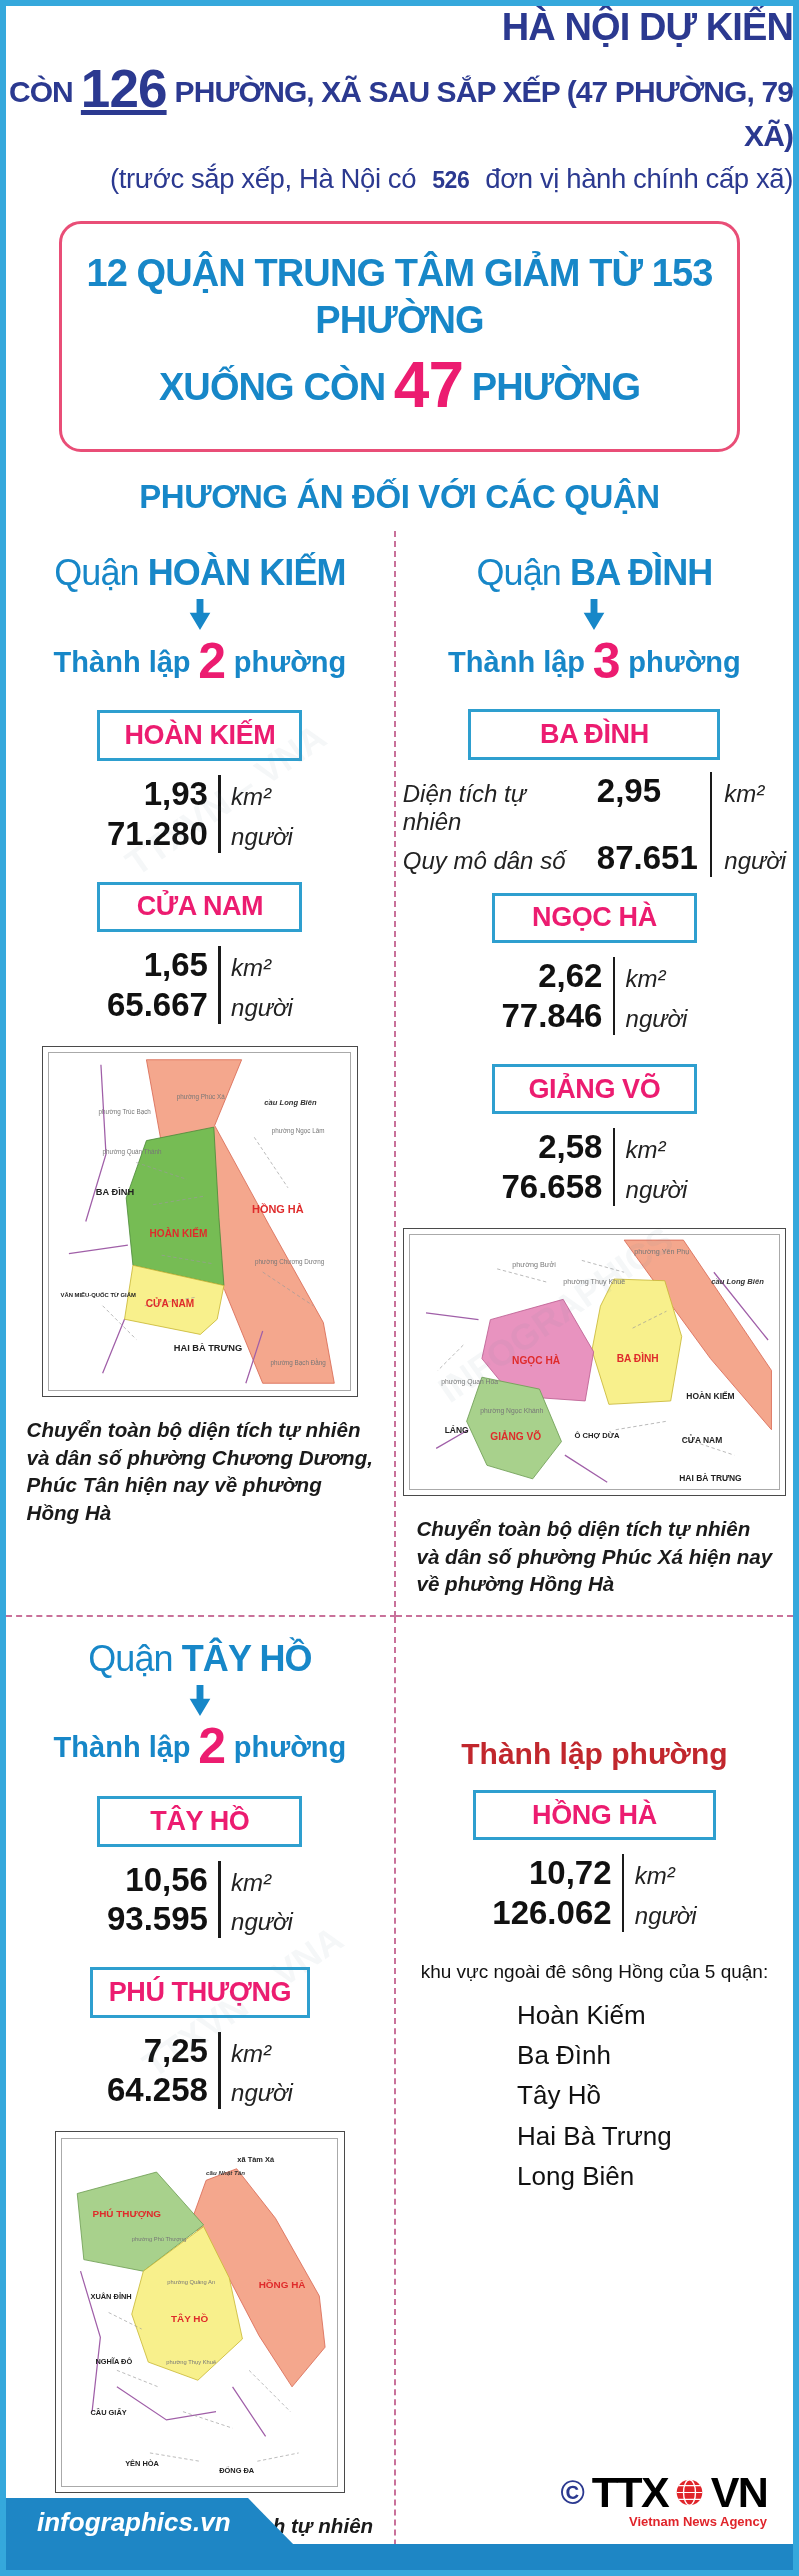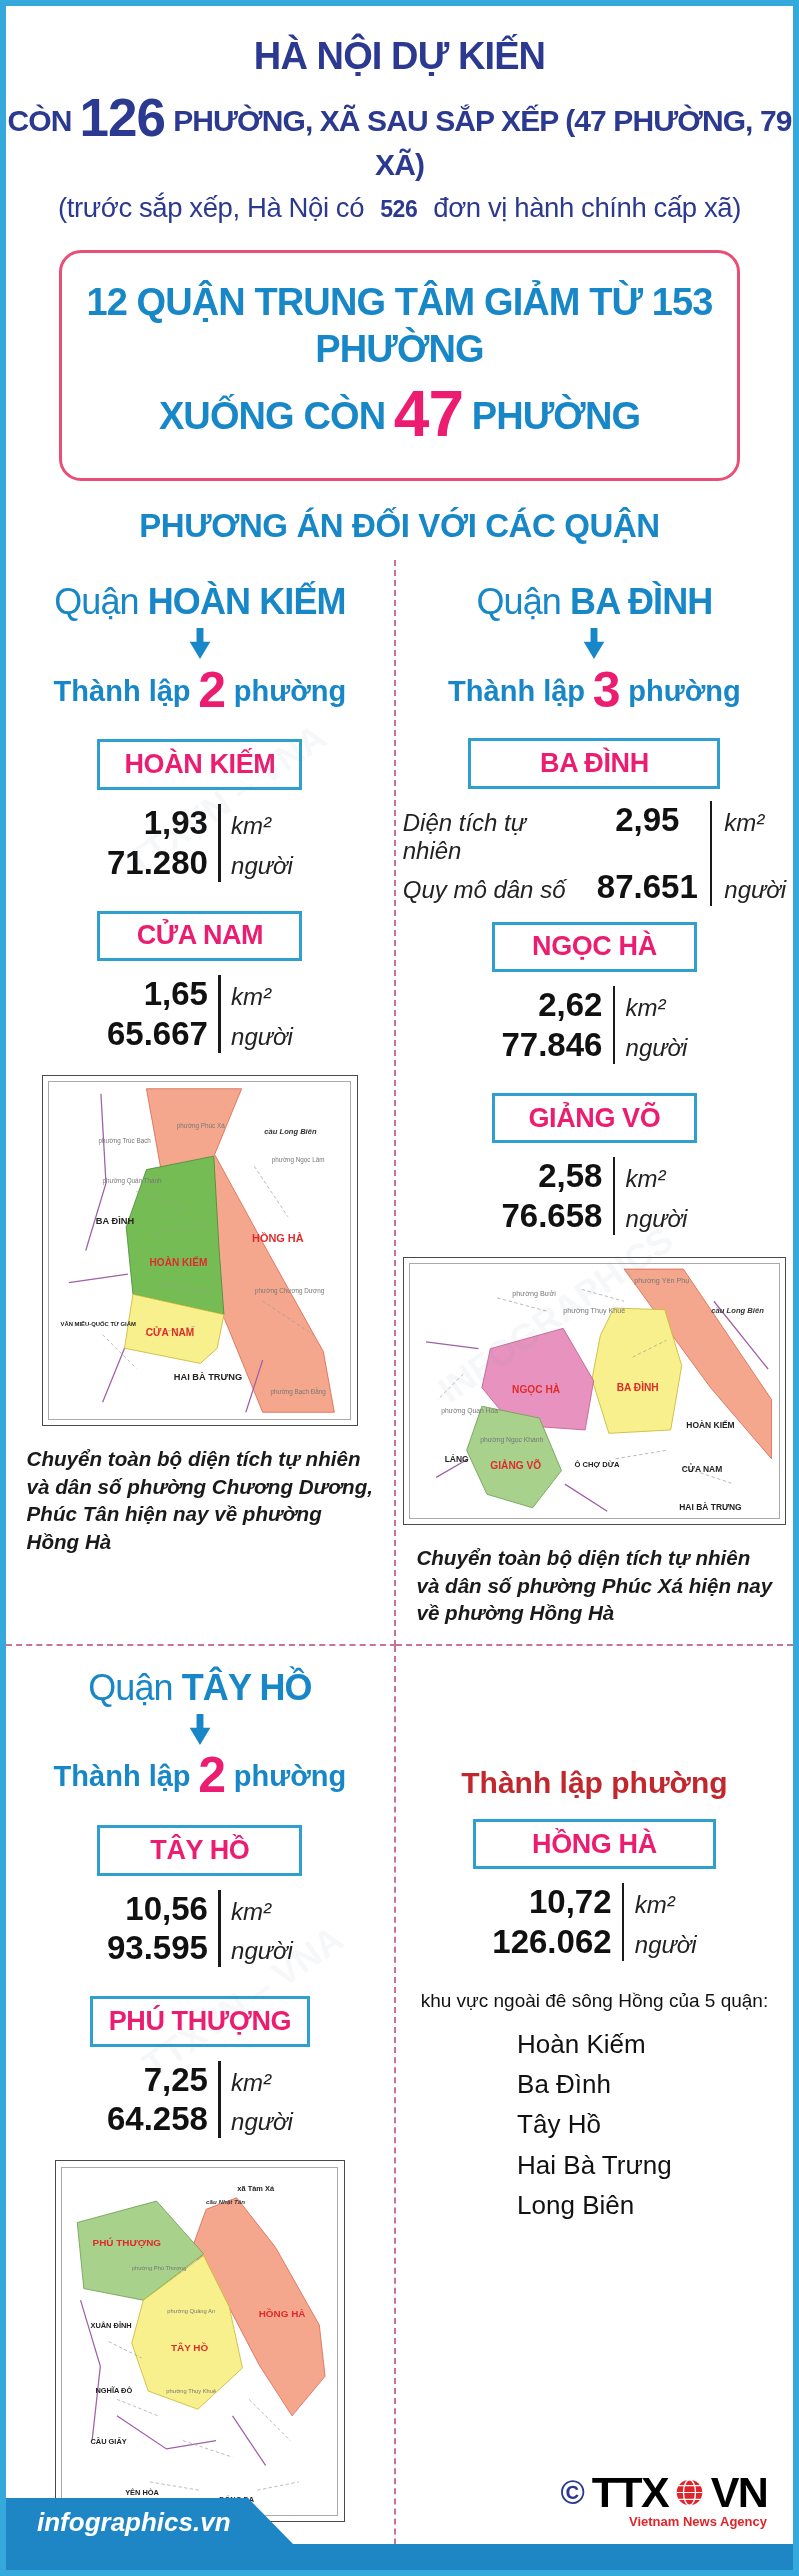"HÀ NỘI DỰ KIẾN" .header { padding-top: 29px -> none; text-align: center -> right }
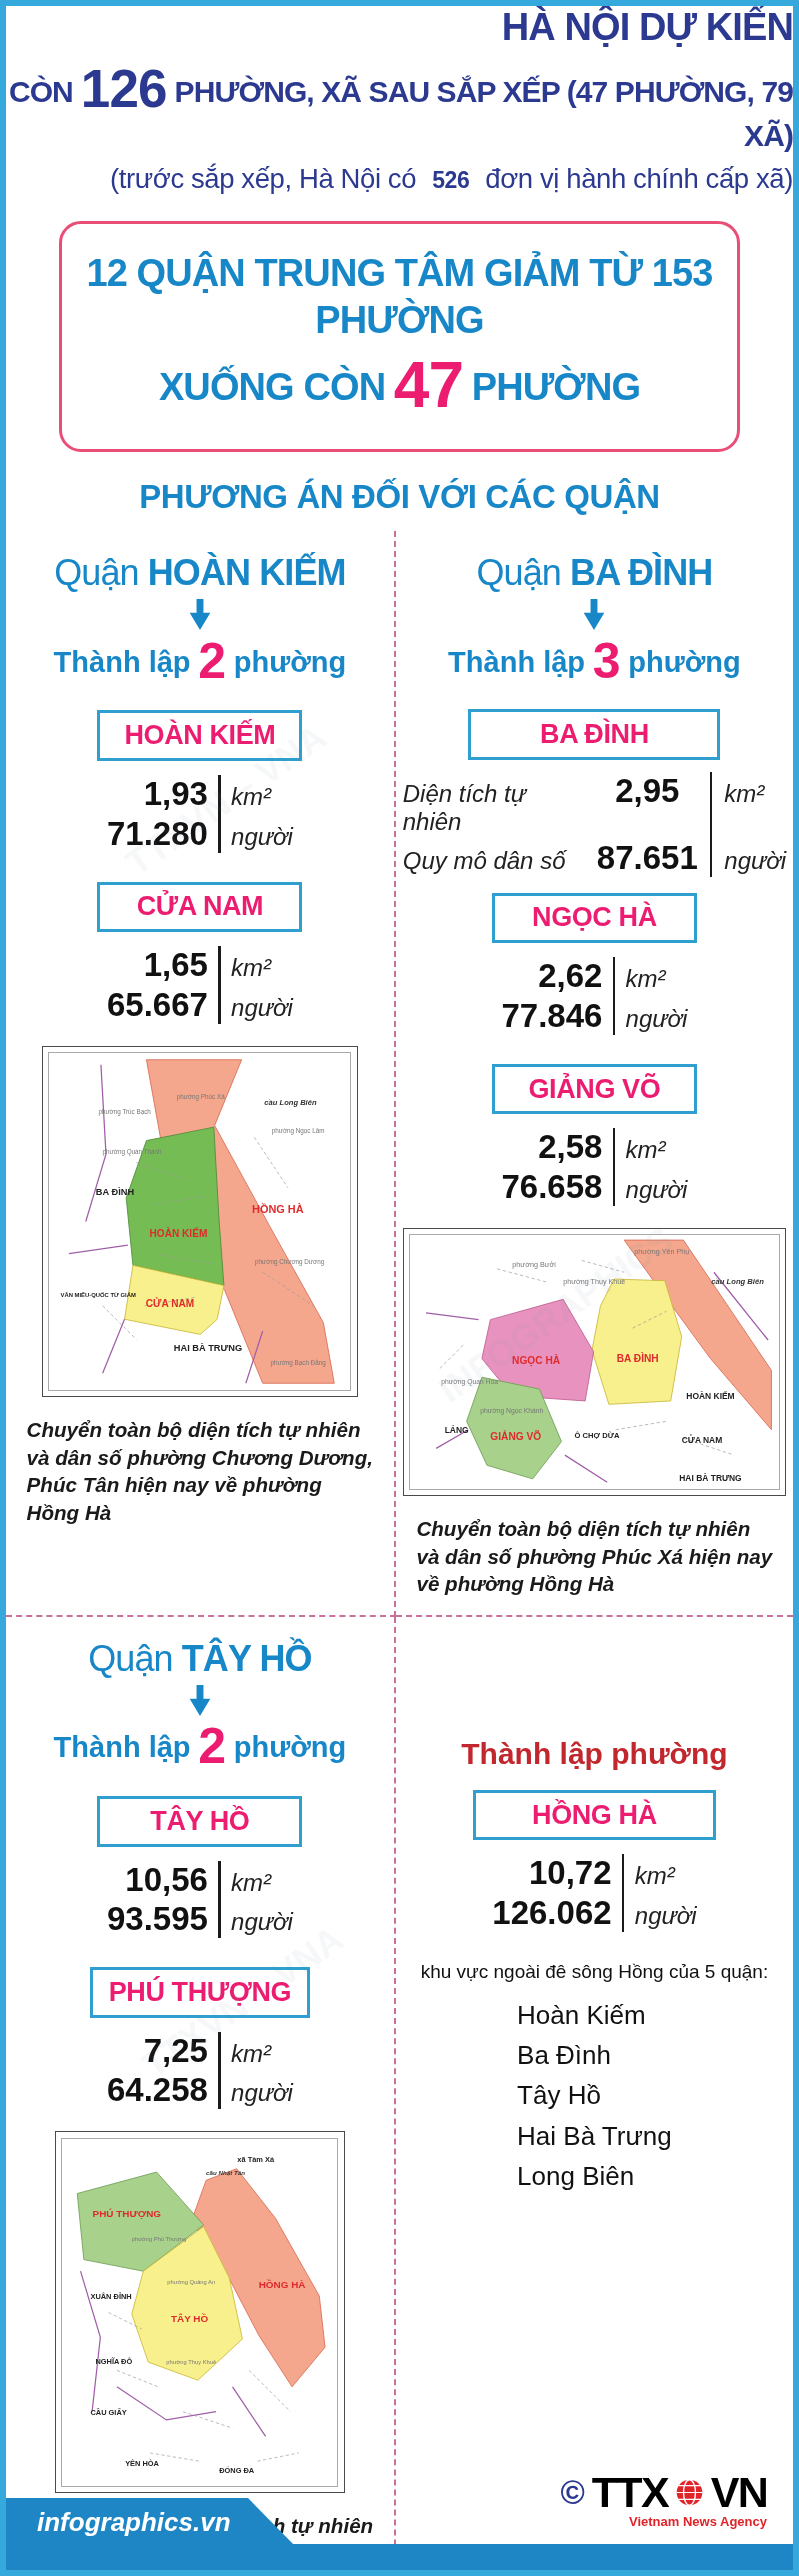"126" .h2 .big126 { text-decoration: none -> underline }
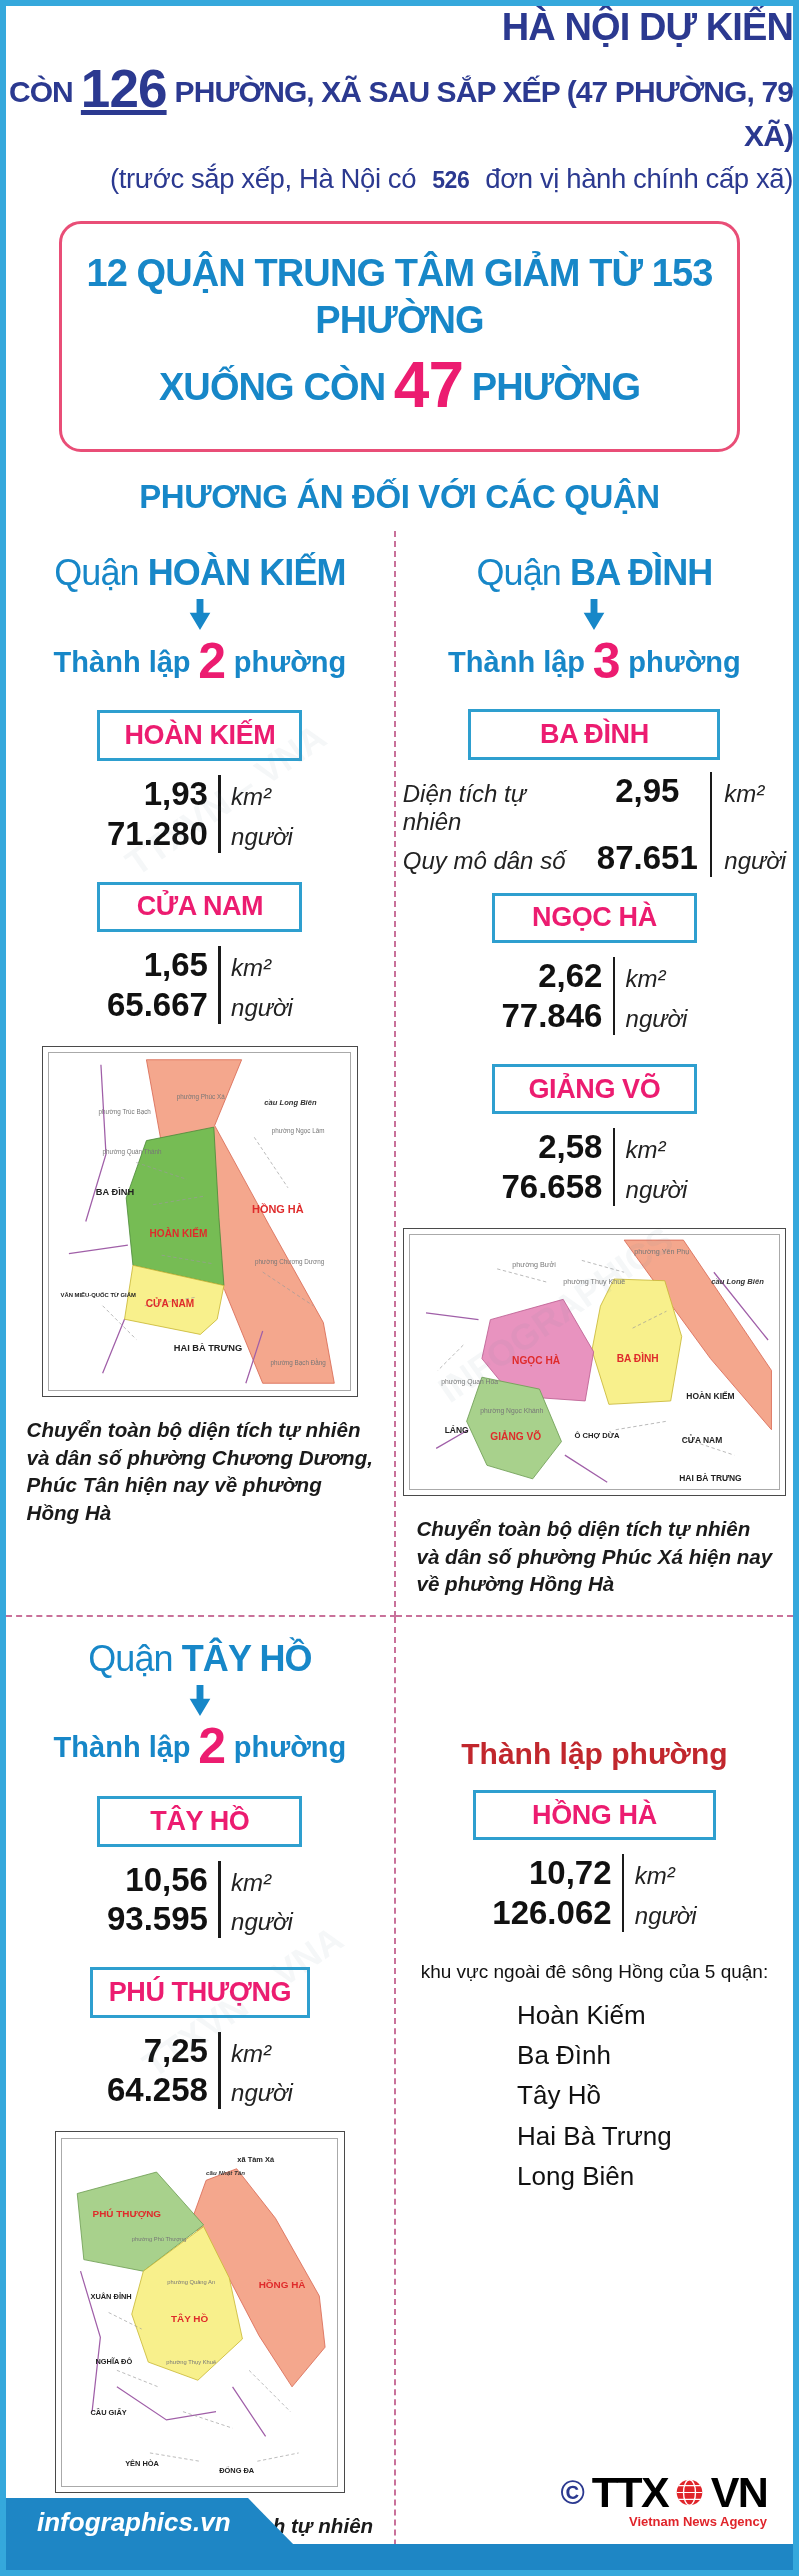"2,95" .stats4 .num { text-align: center -> left }
